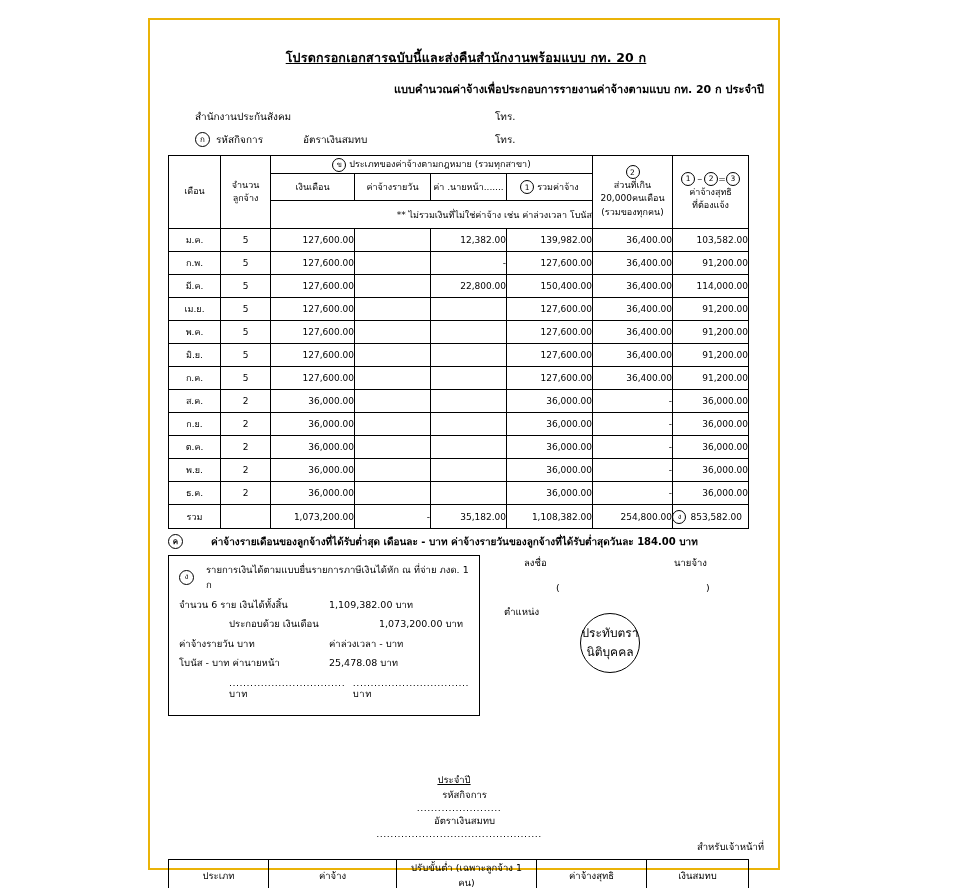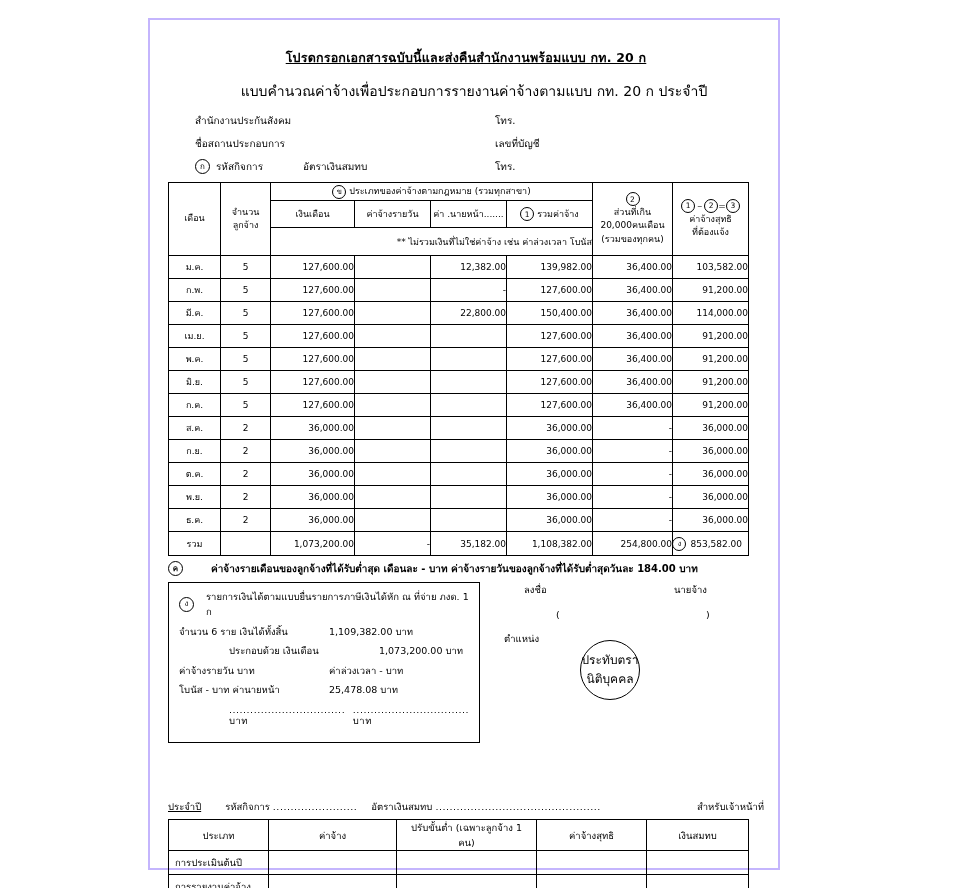"โปรดกรอกเอกสารฉบับนี้และส่งคืนสำนักงานพร" .page-sheet { border: 2px solid #c4b5fd -> 2px solid #eab308 }
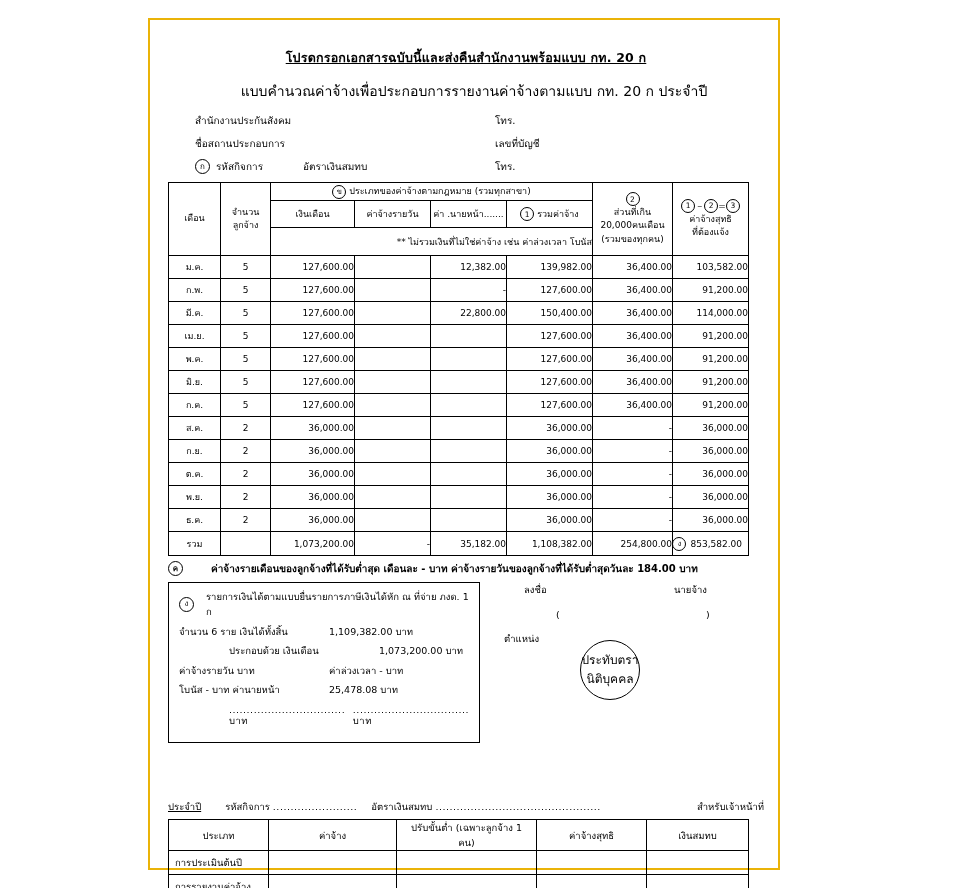"แบบคำนวณค่าจ้างเพื่อประกอบการรายงานค่าจ้" .doc-subtitle { font-size: 14px -> 11px; font-weight: none -> bold; text-align: center -> right }
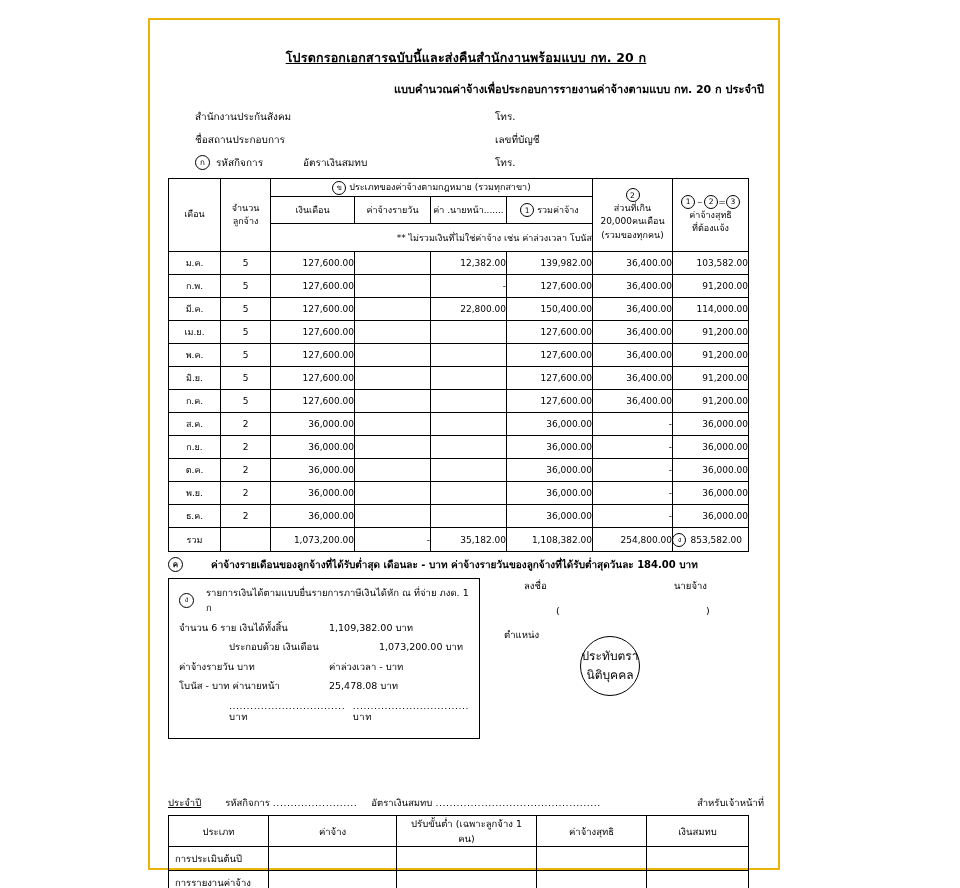"ชื่อสถานประกอบการ" div.field-row { html: <div> <div> <span>ชื่อสถานประกอบการ</span> </div> <div><span>เลขที่บัญชี</span></div> </div> -> none }
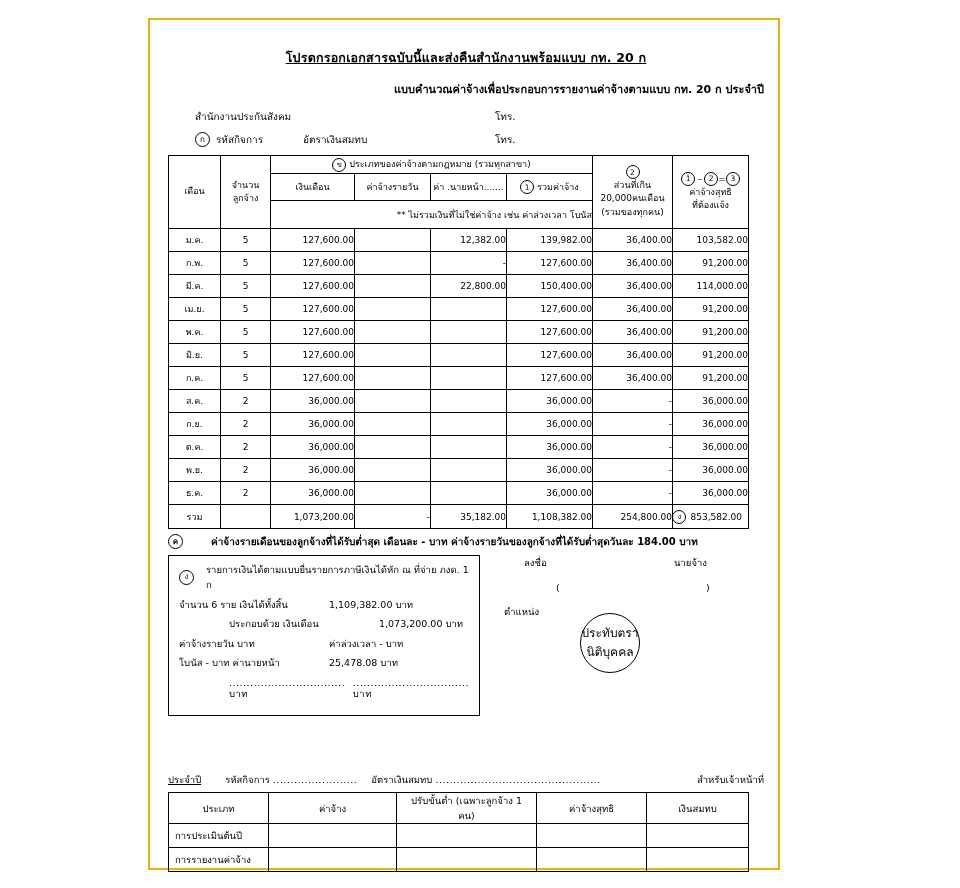"ประจำปี" .bottom-fields { flex-direction: none -> column }
